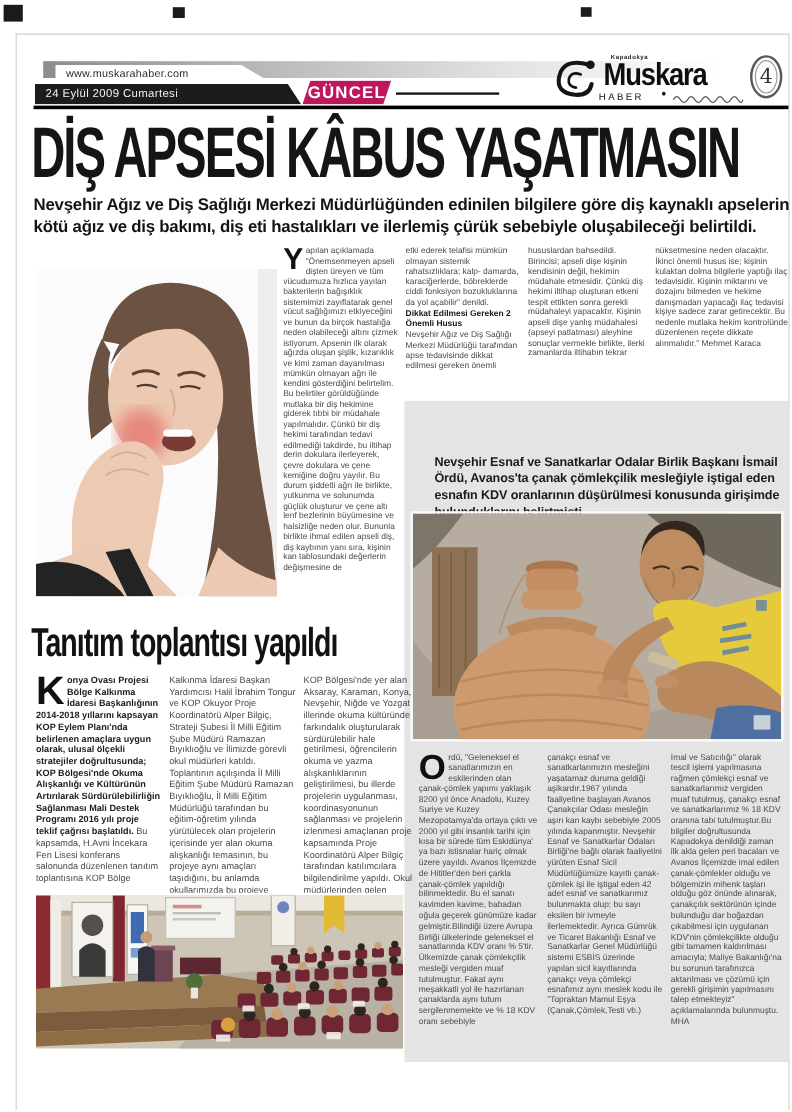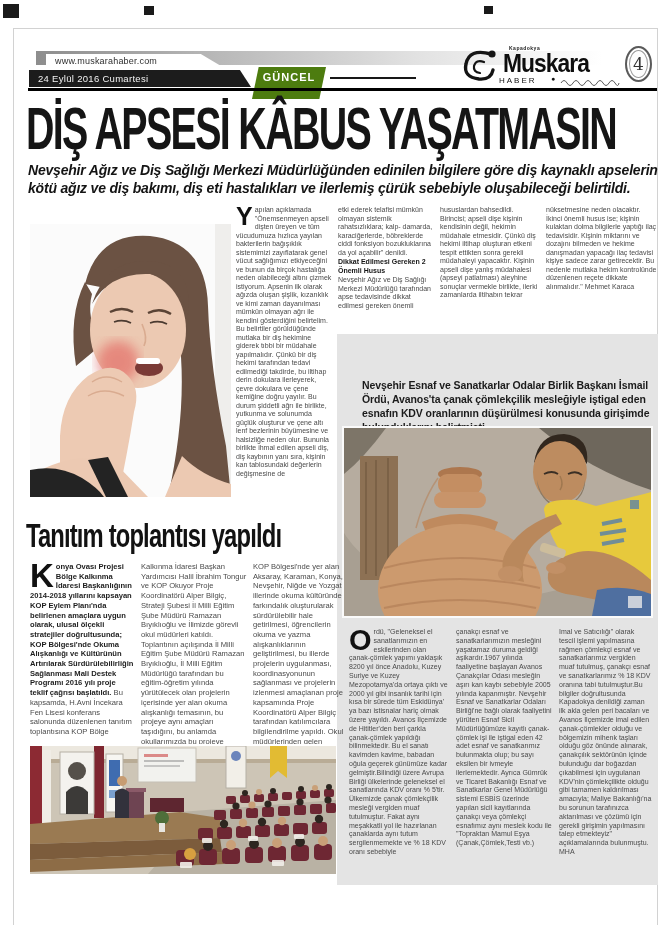"24 Eylül 2016 Cumartesi" div.abs { text: 2016 -> 2009 }
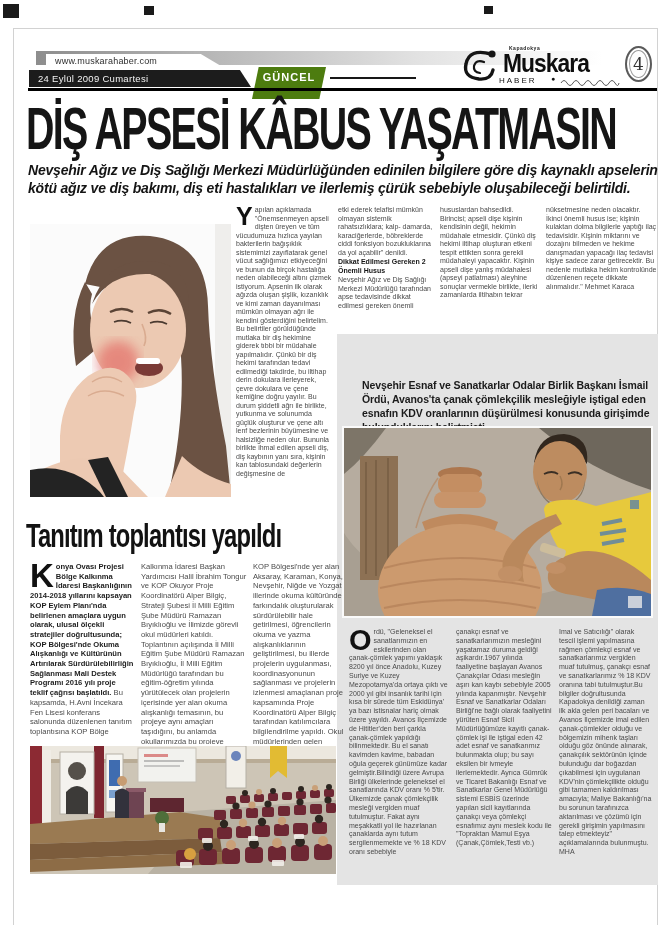"GÜNCEL" .guncel { background: #4d7c0f -> #be185d; font-size: 11px -> 14px; height: 32px -> 20px }
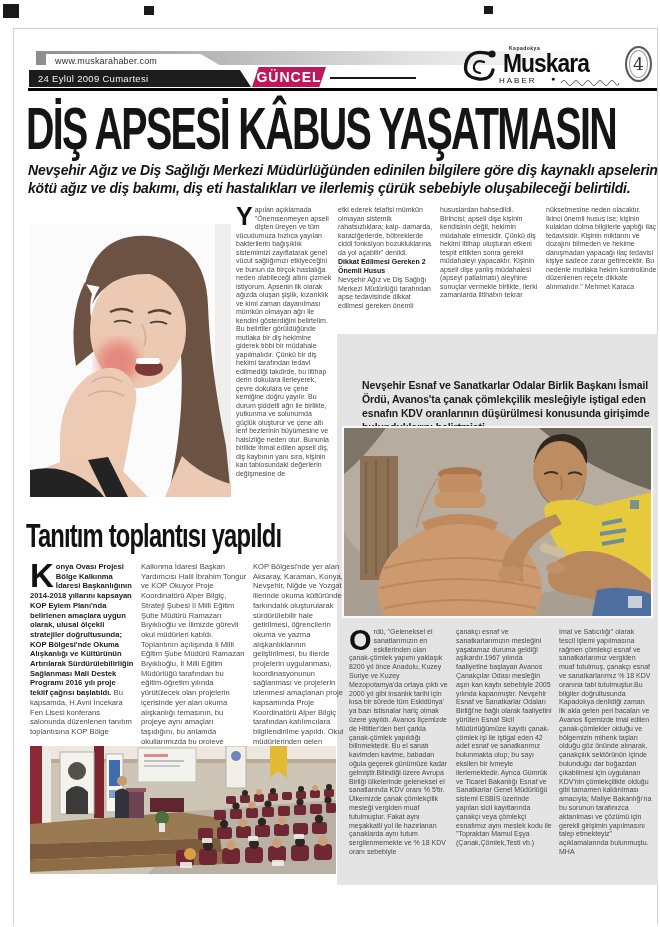"Nevşehir Ağız ve Diş Sağlığı Merkezi Müdürlüğünden" .deck-main { font-style: italic -> none }
